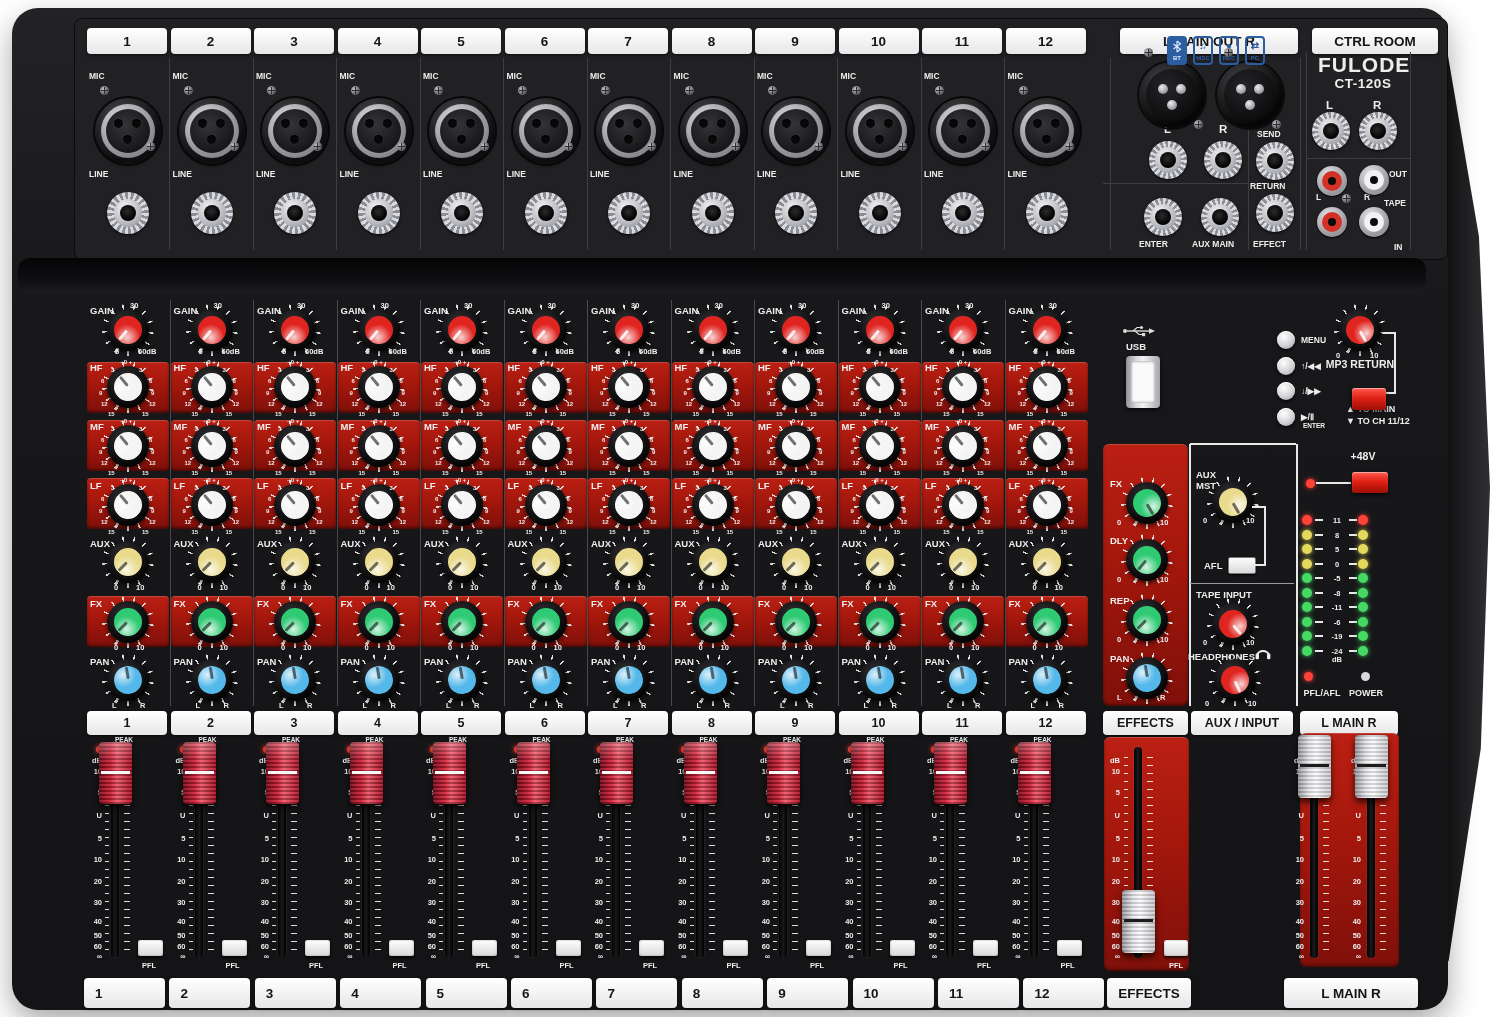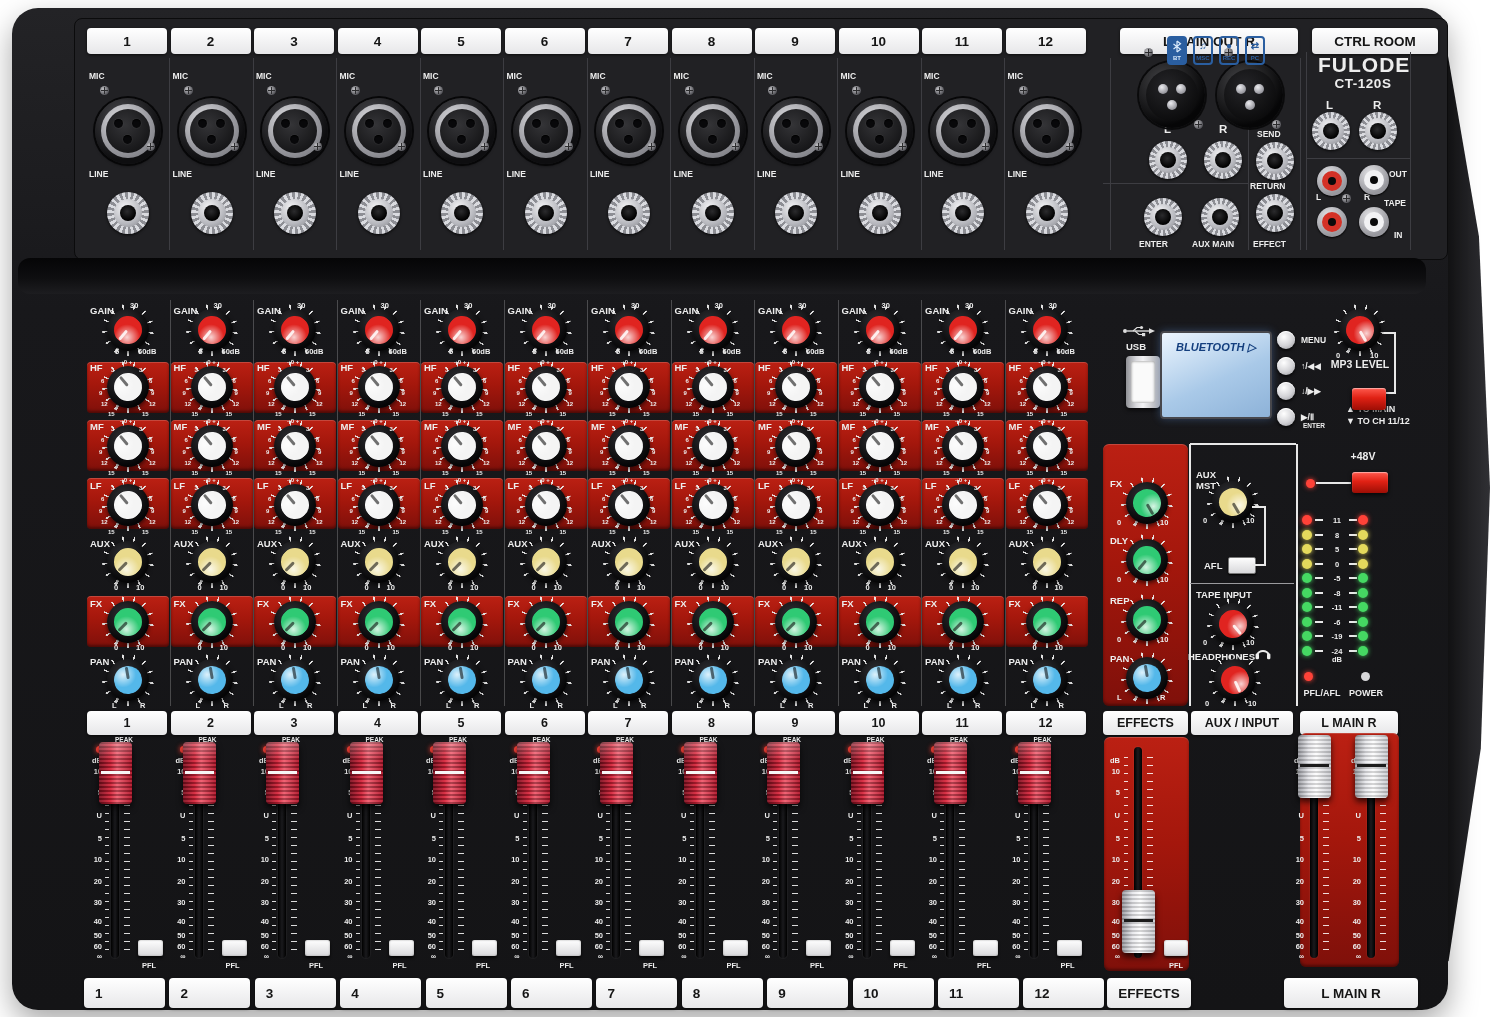"IN" span.lab { top: 231px -> 243px }
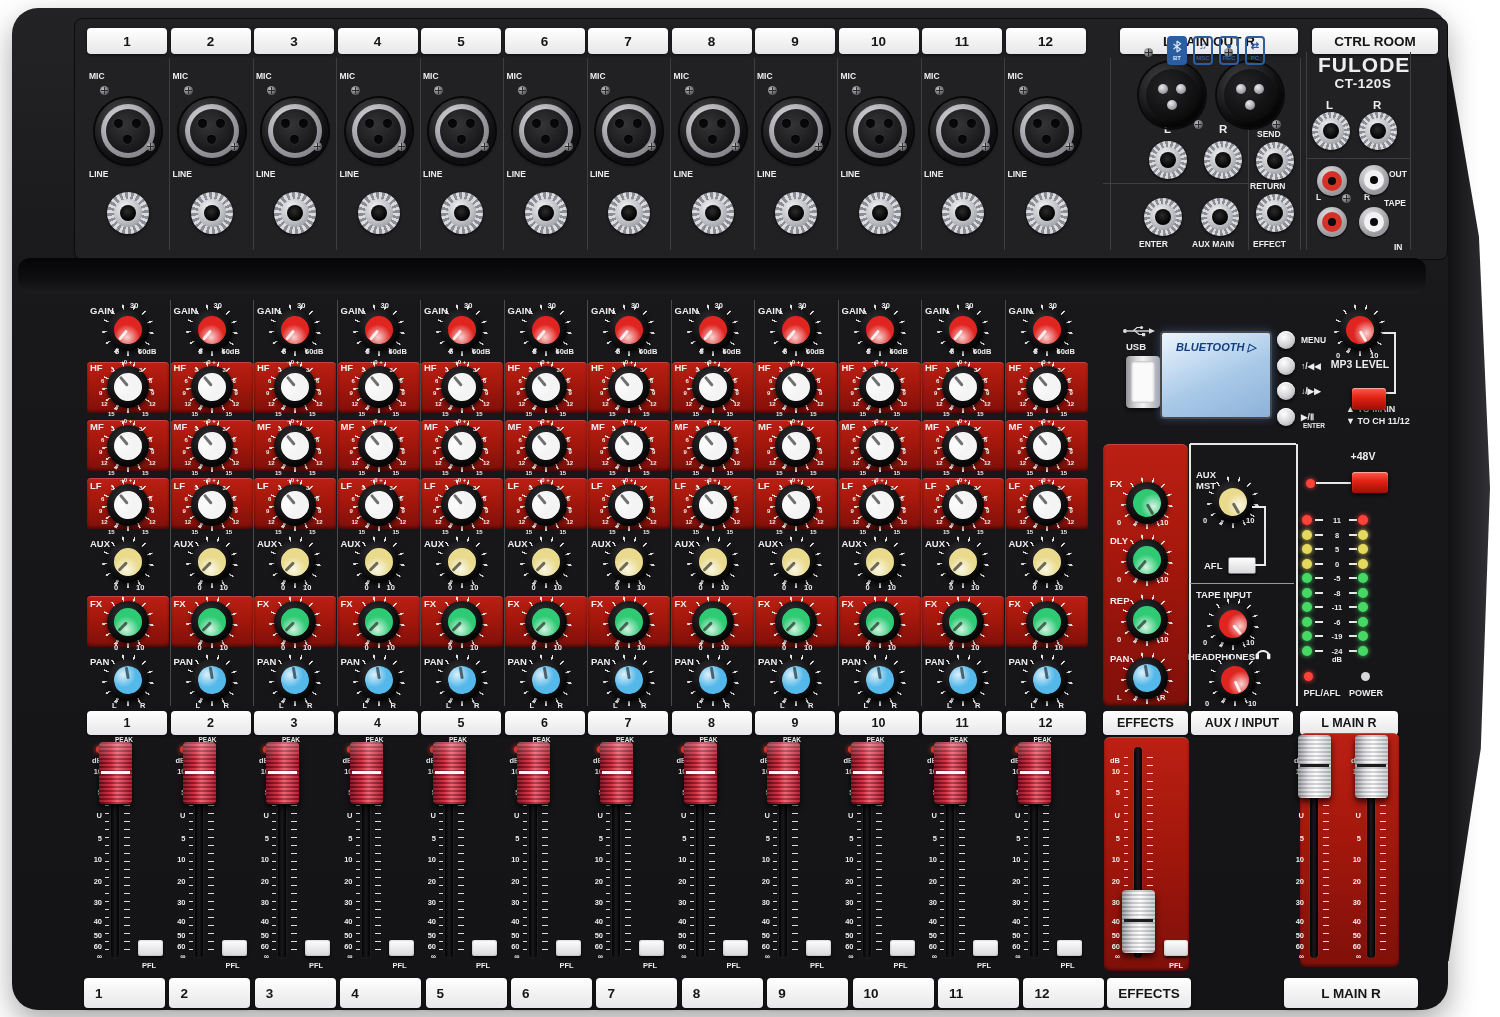"BLUETOOTH ▷" div.lcd { html: <div> <span><i>BLUETOOTH</i> <i>▷</i></span> </div> -> none }
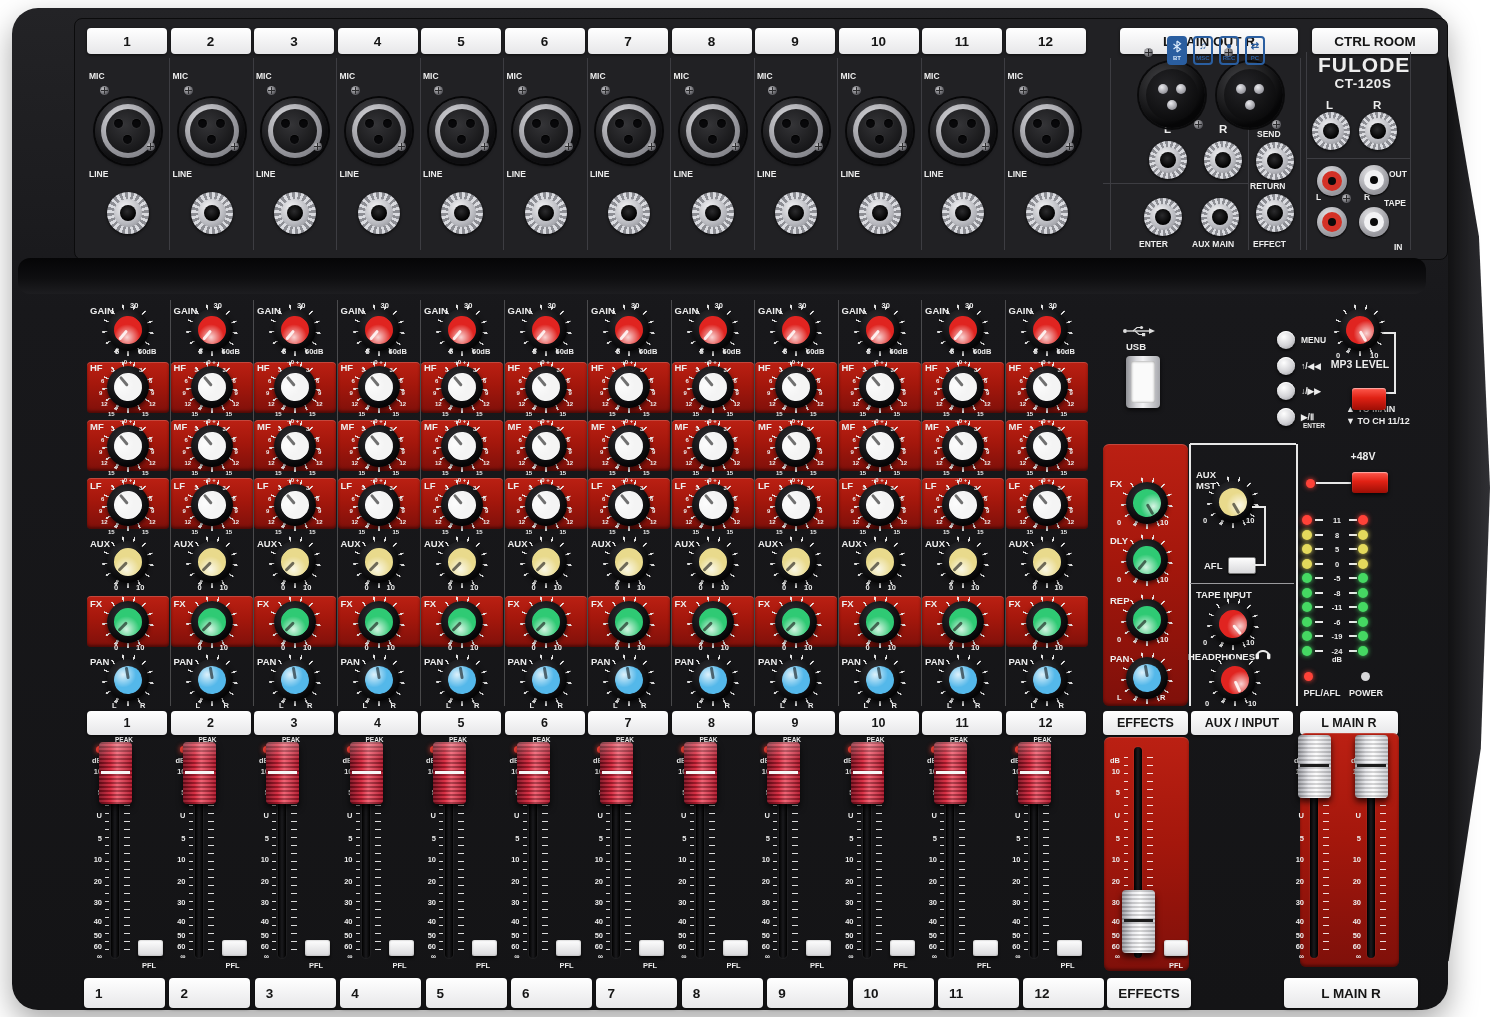"MP3 LEVEL" span.lab { text: LEVEL -> RETURN }
